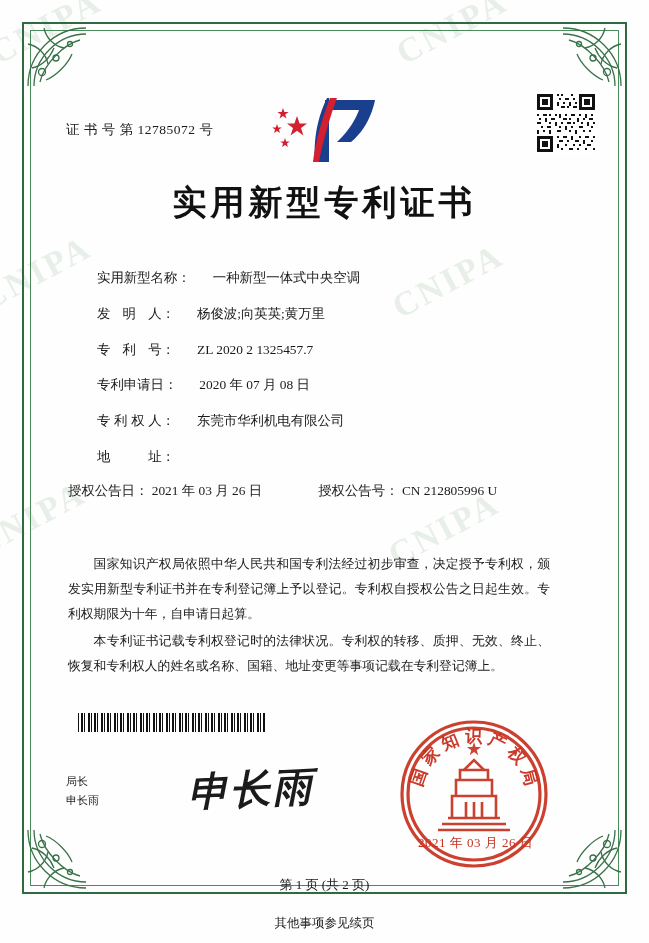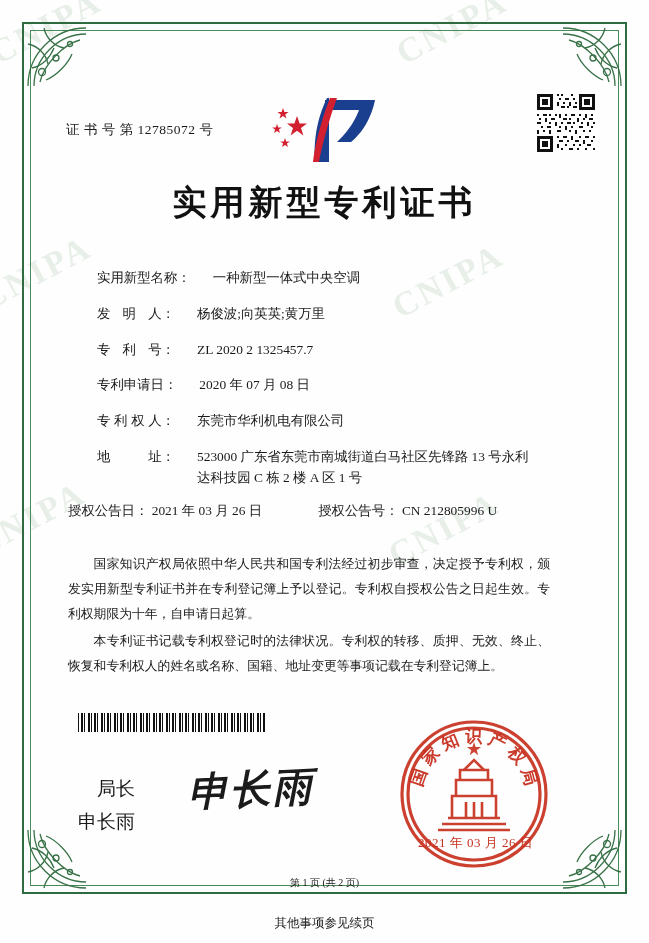"523000 广东省东莞市南城街道白马社区先锋路 13 号永利" div.value { html: <div> <span>523000 广东省东莞市南城街道白马社区先锋路 13 号永利</span> <span>达科技园 C 栋 2 楼 A 区 1 号</span> </div> -> none }
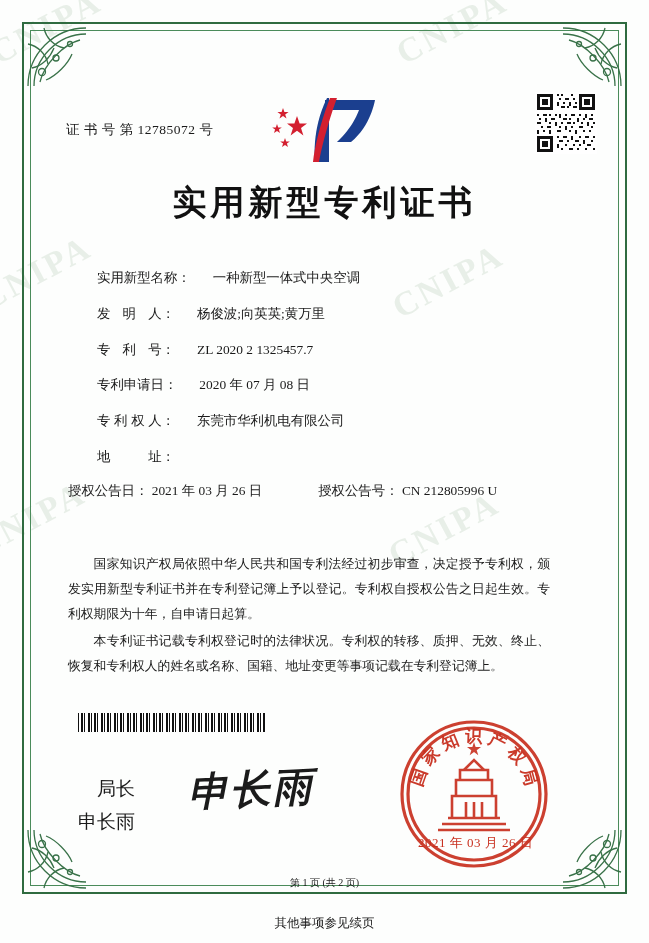"局长" .sig-block { font-size: 19px -> 11px; left: 78px -> 66px; text-align: right -> none }
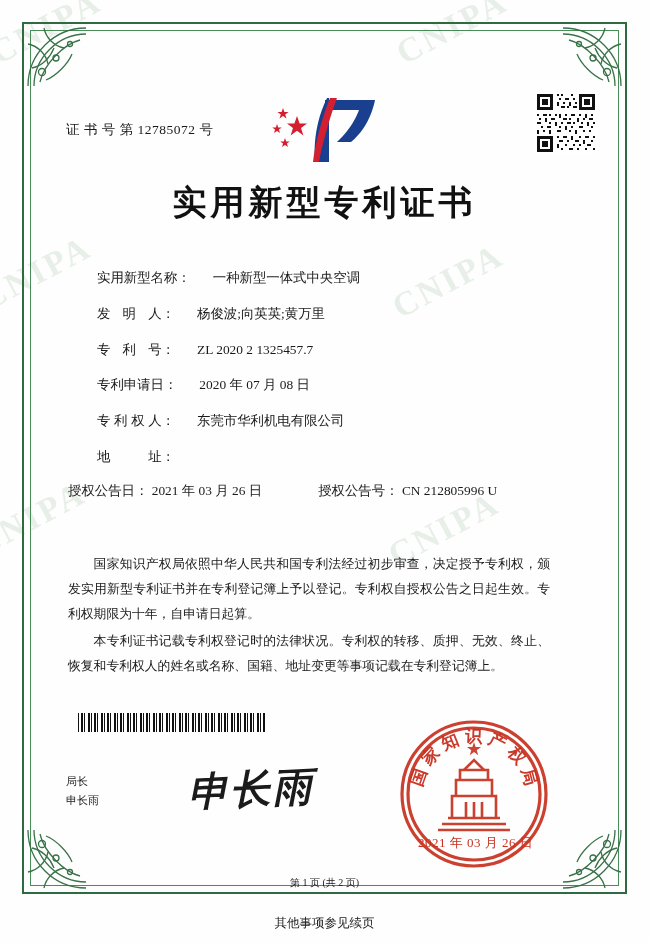"第 1 页 (共 2" .page-no { font-size: 10px -> 13px }
